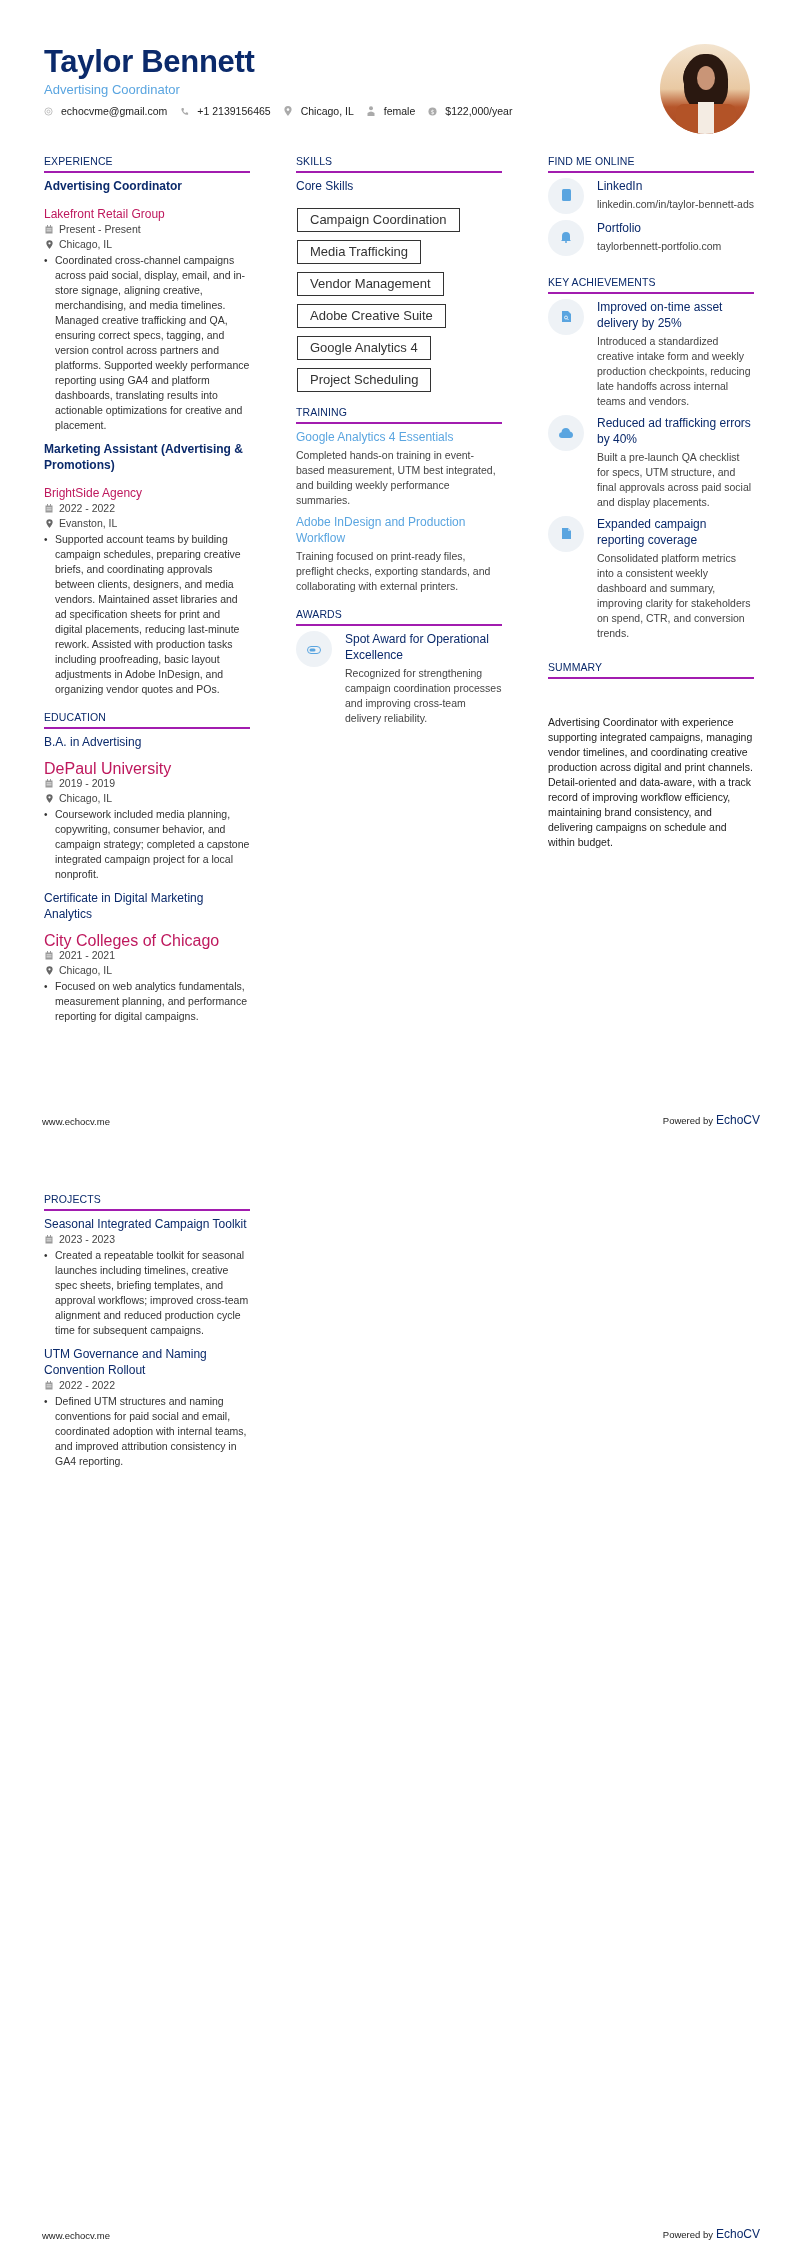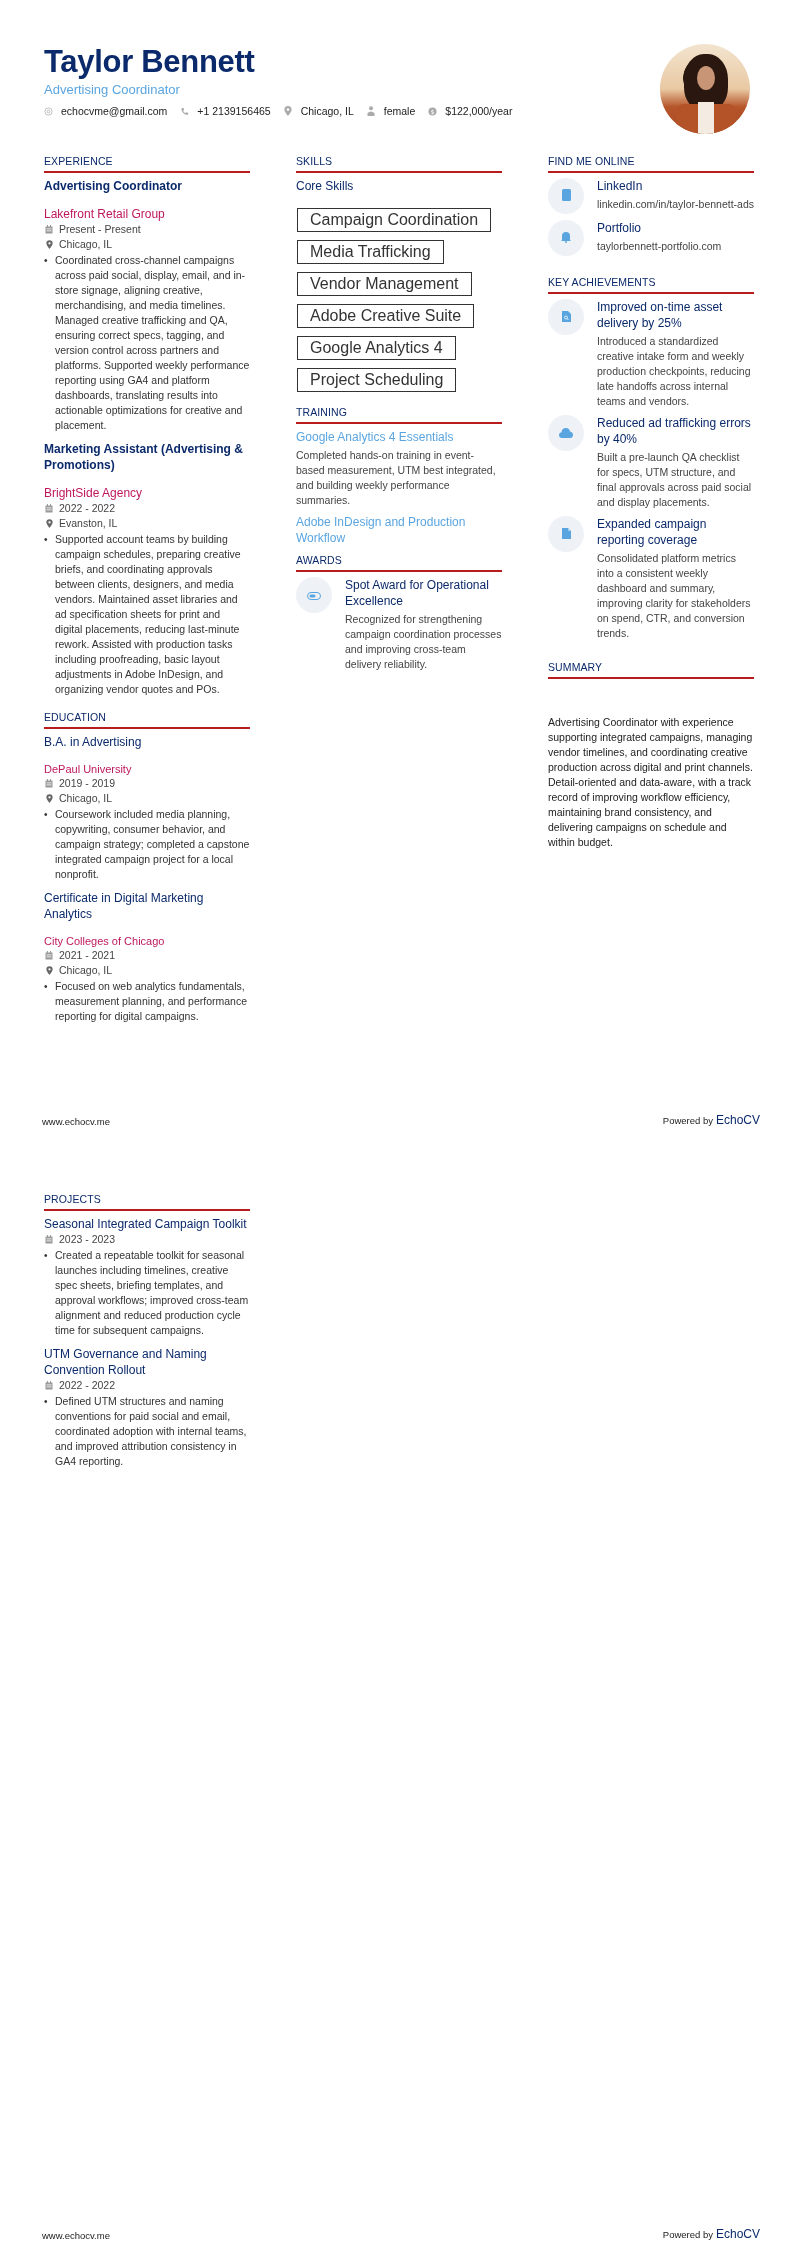"EXPERIENCE" .sec-title { border-bottom: 2px solid #b91c1c -> 2px solid #a21caf }
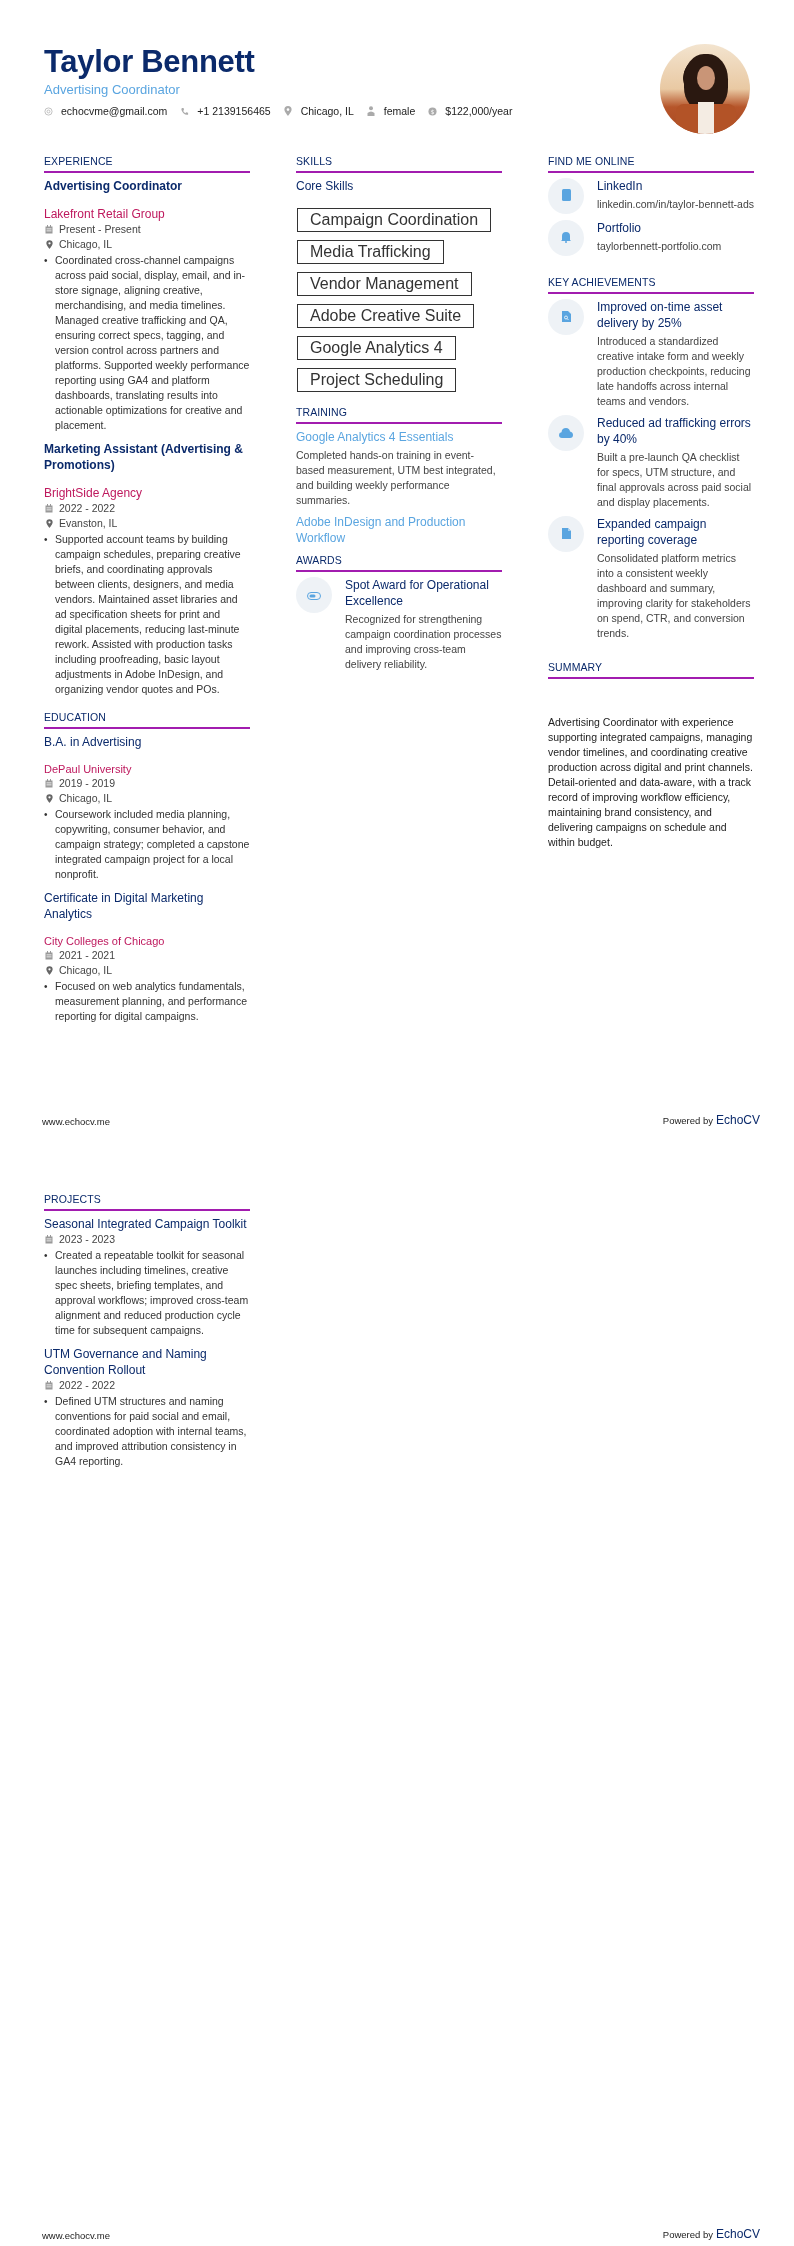"Campaign Coordination" .chip { font-size: 16px -> 13px }
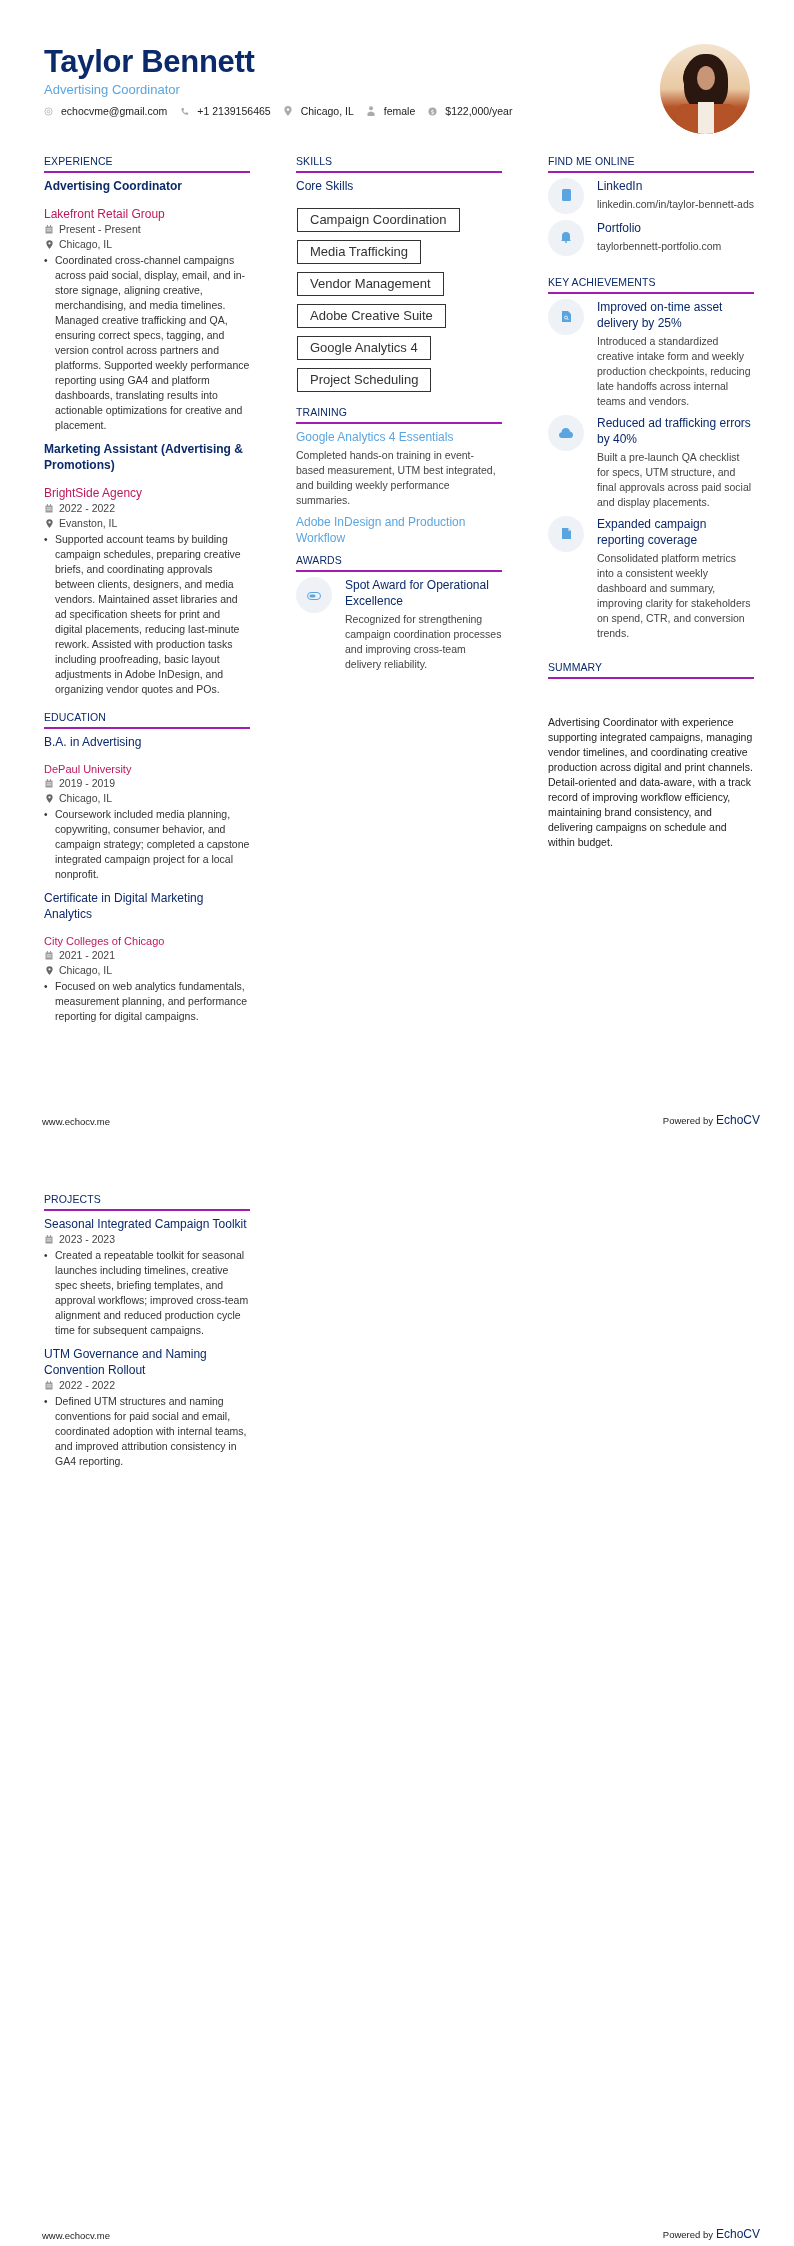"Training focused on print-ready files," div.tr-desc { html: none -> <div>Training focused on print-ready files, preflight checks, exporting standards, and collaborating with external printers.</div> }
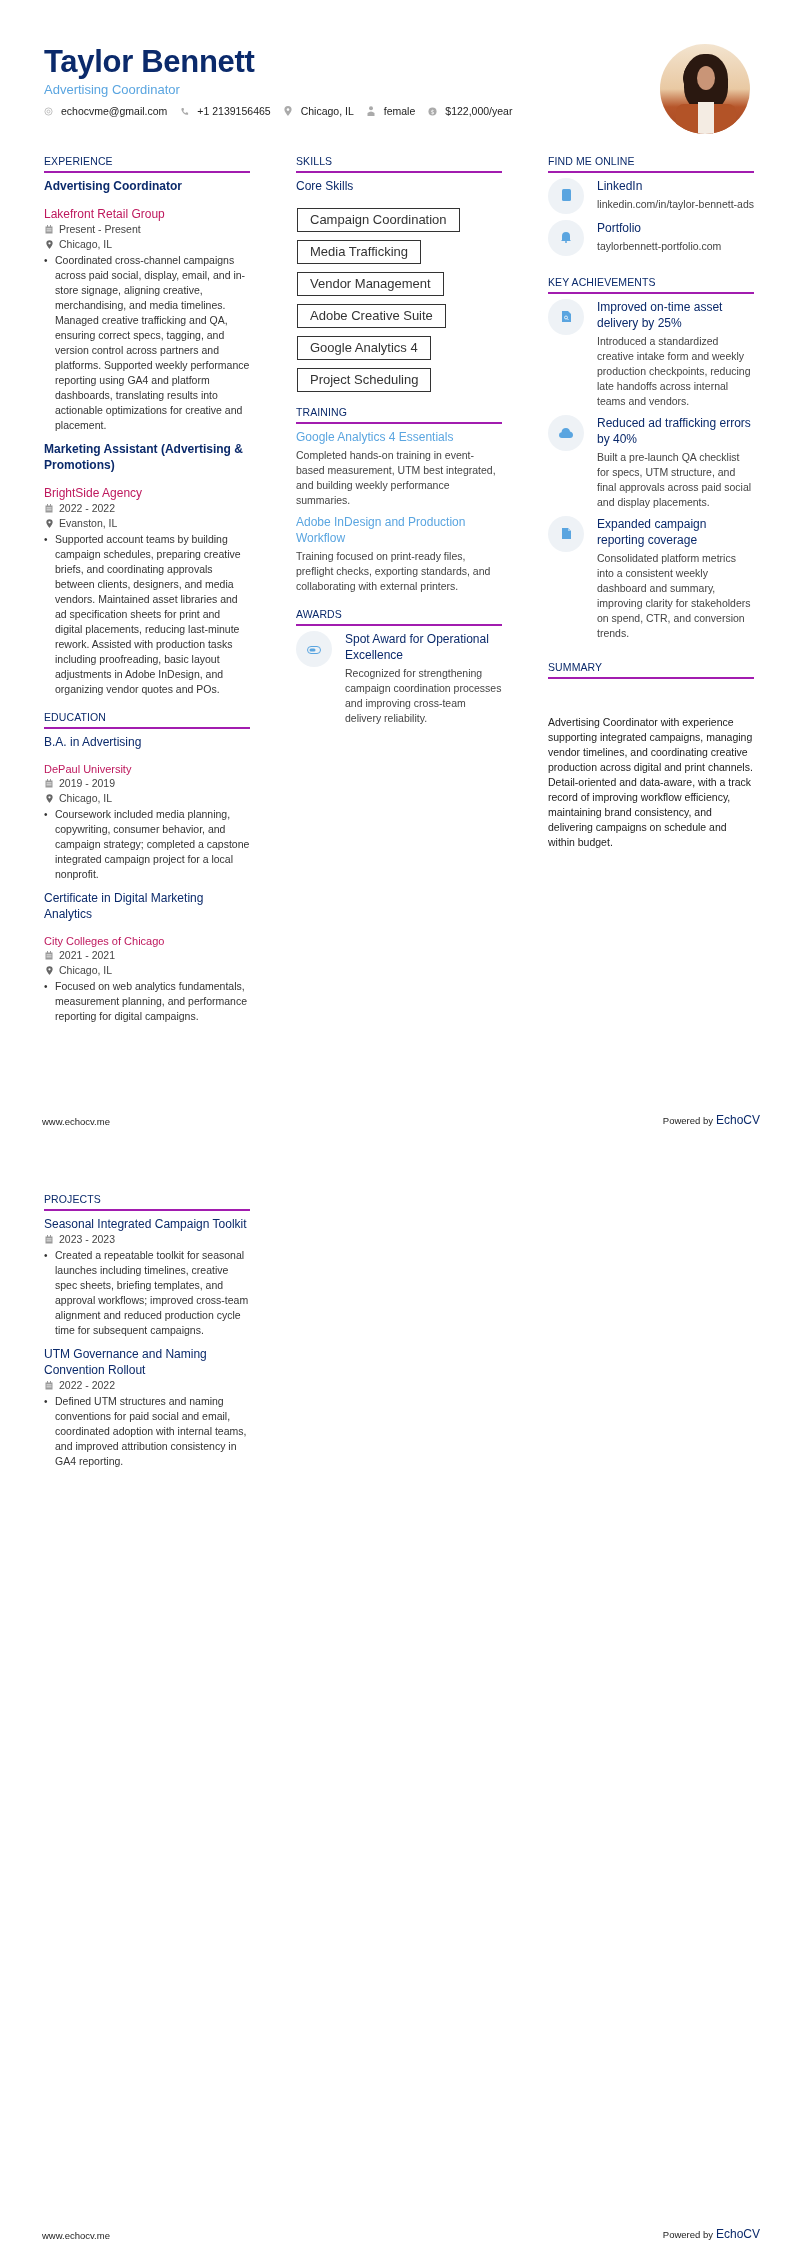"DePaul University" .e-sub.sm { font-size: 11px -> 16px }
